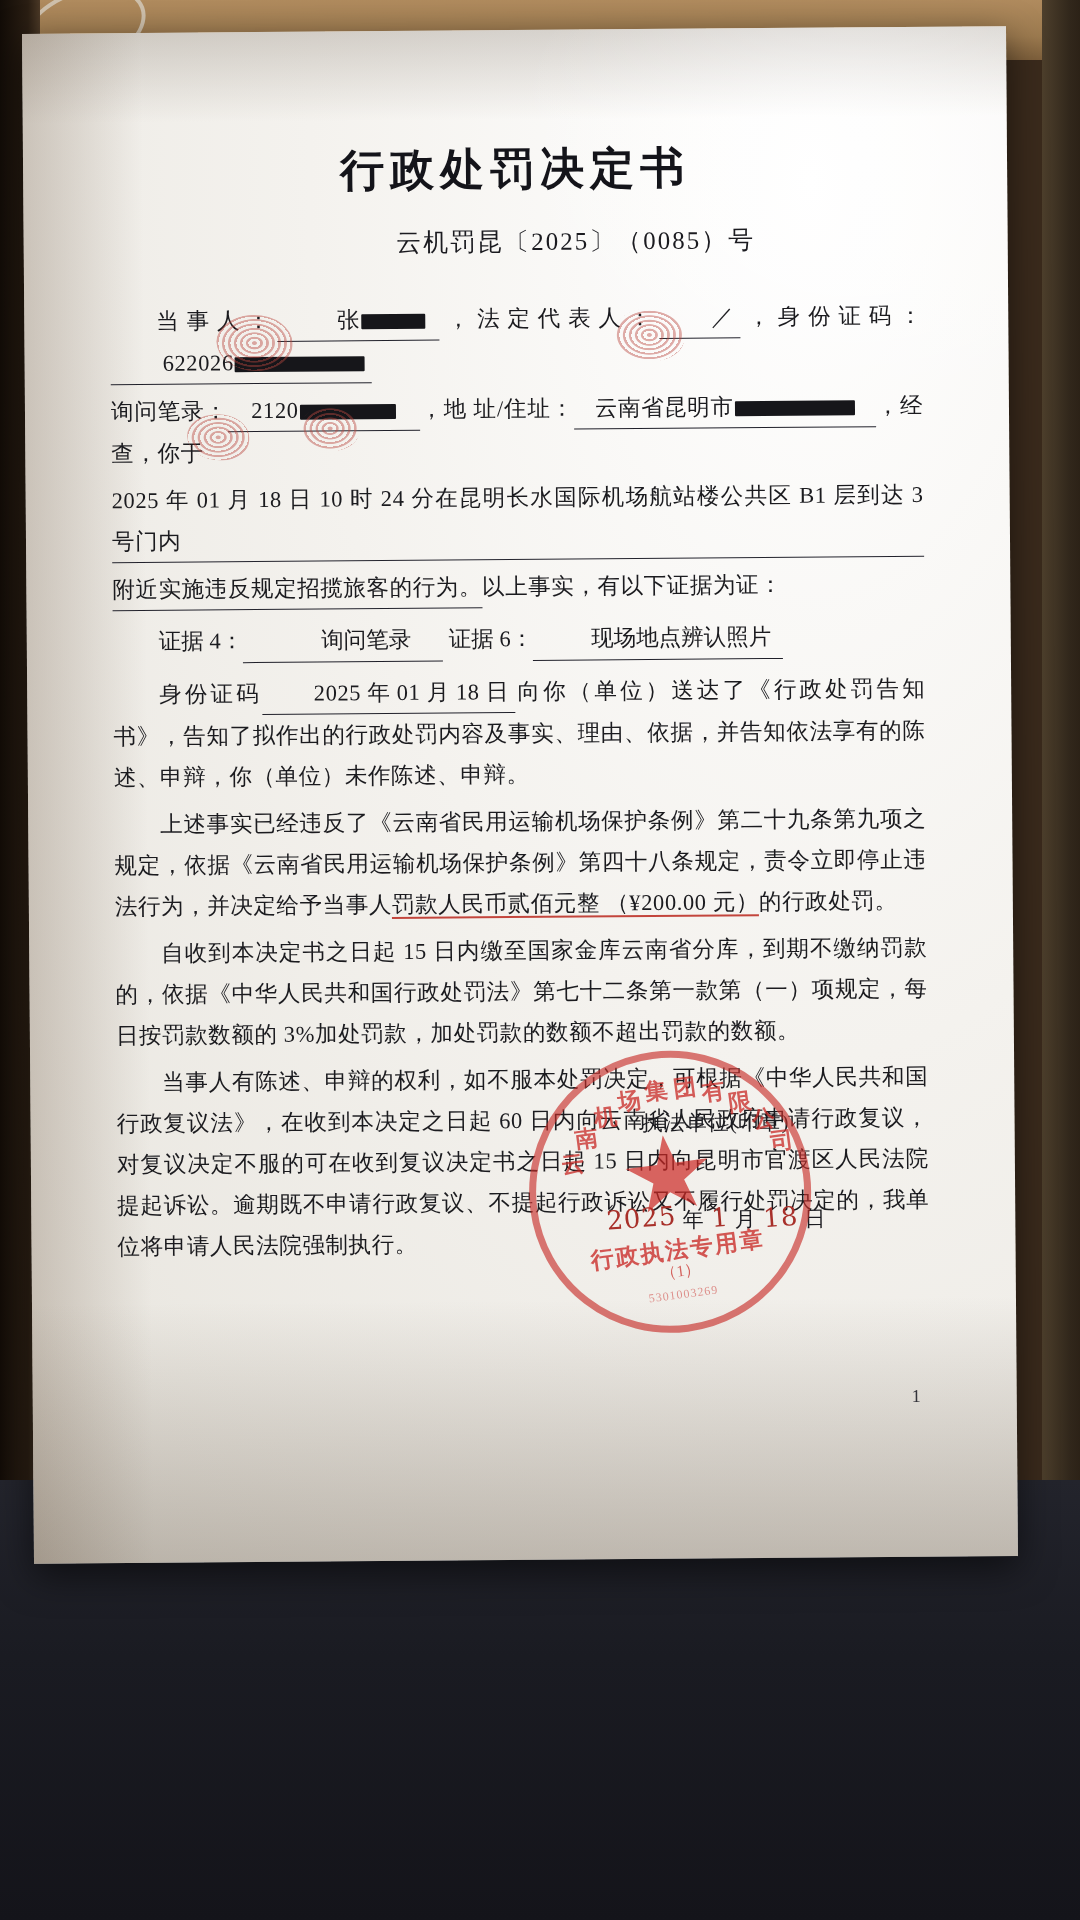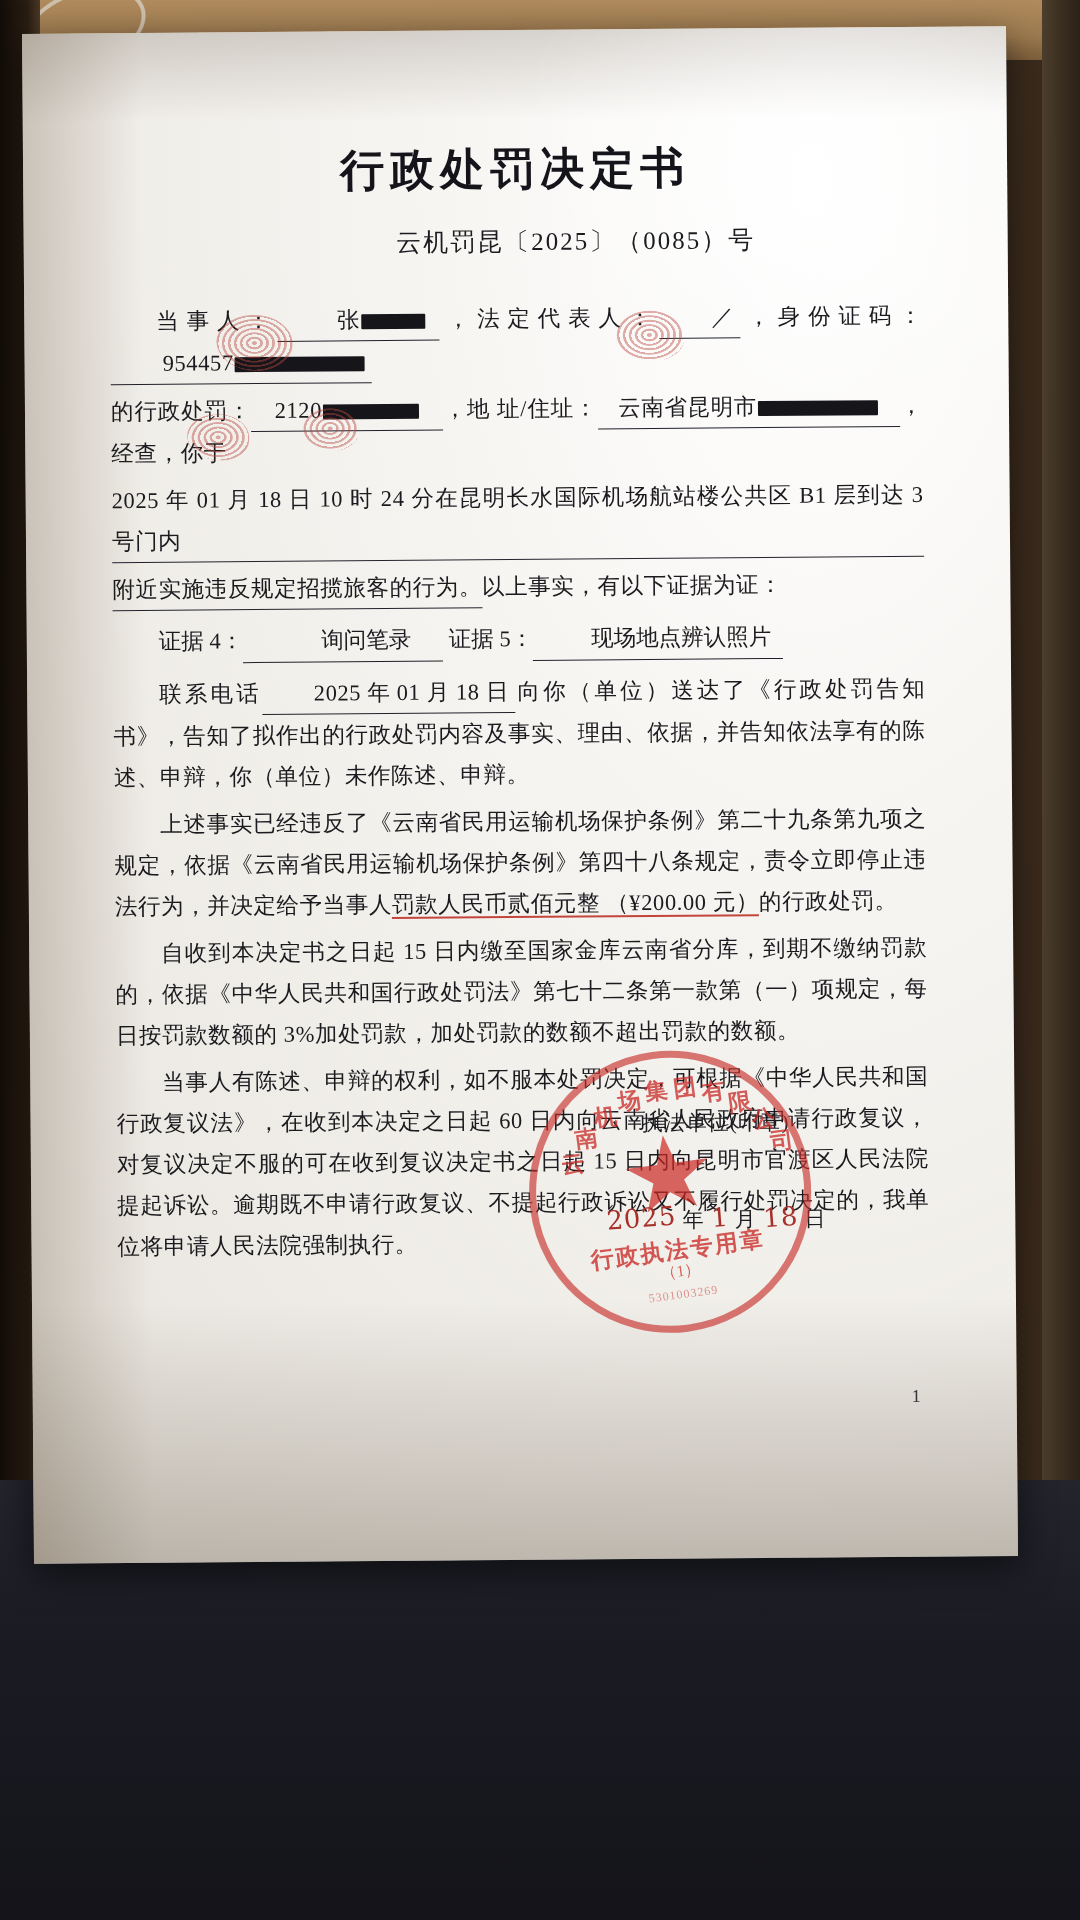"954457" span { text: 954457 -> 622026 }
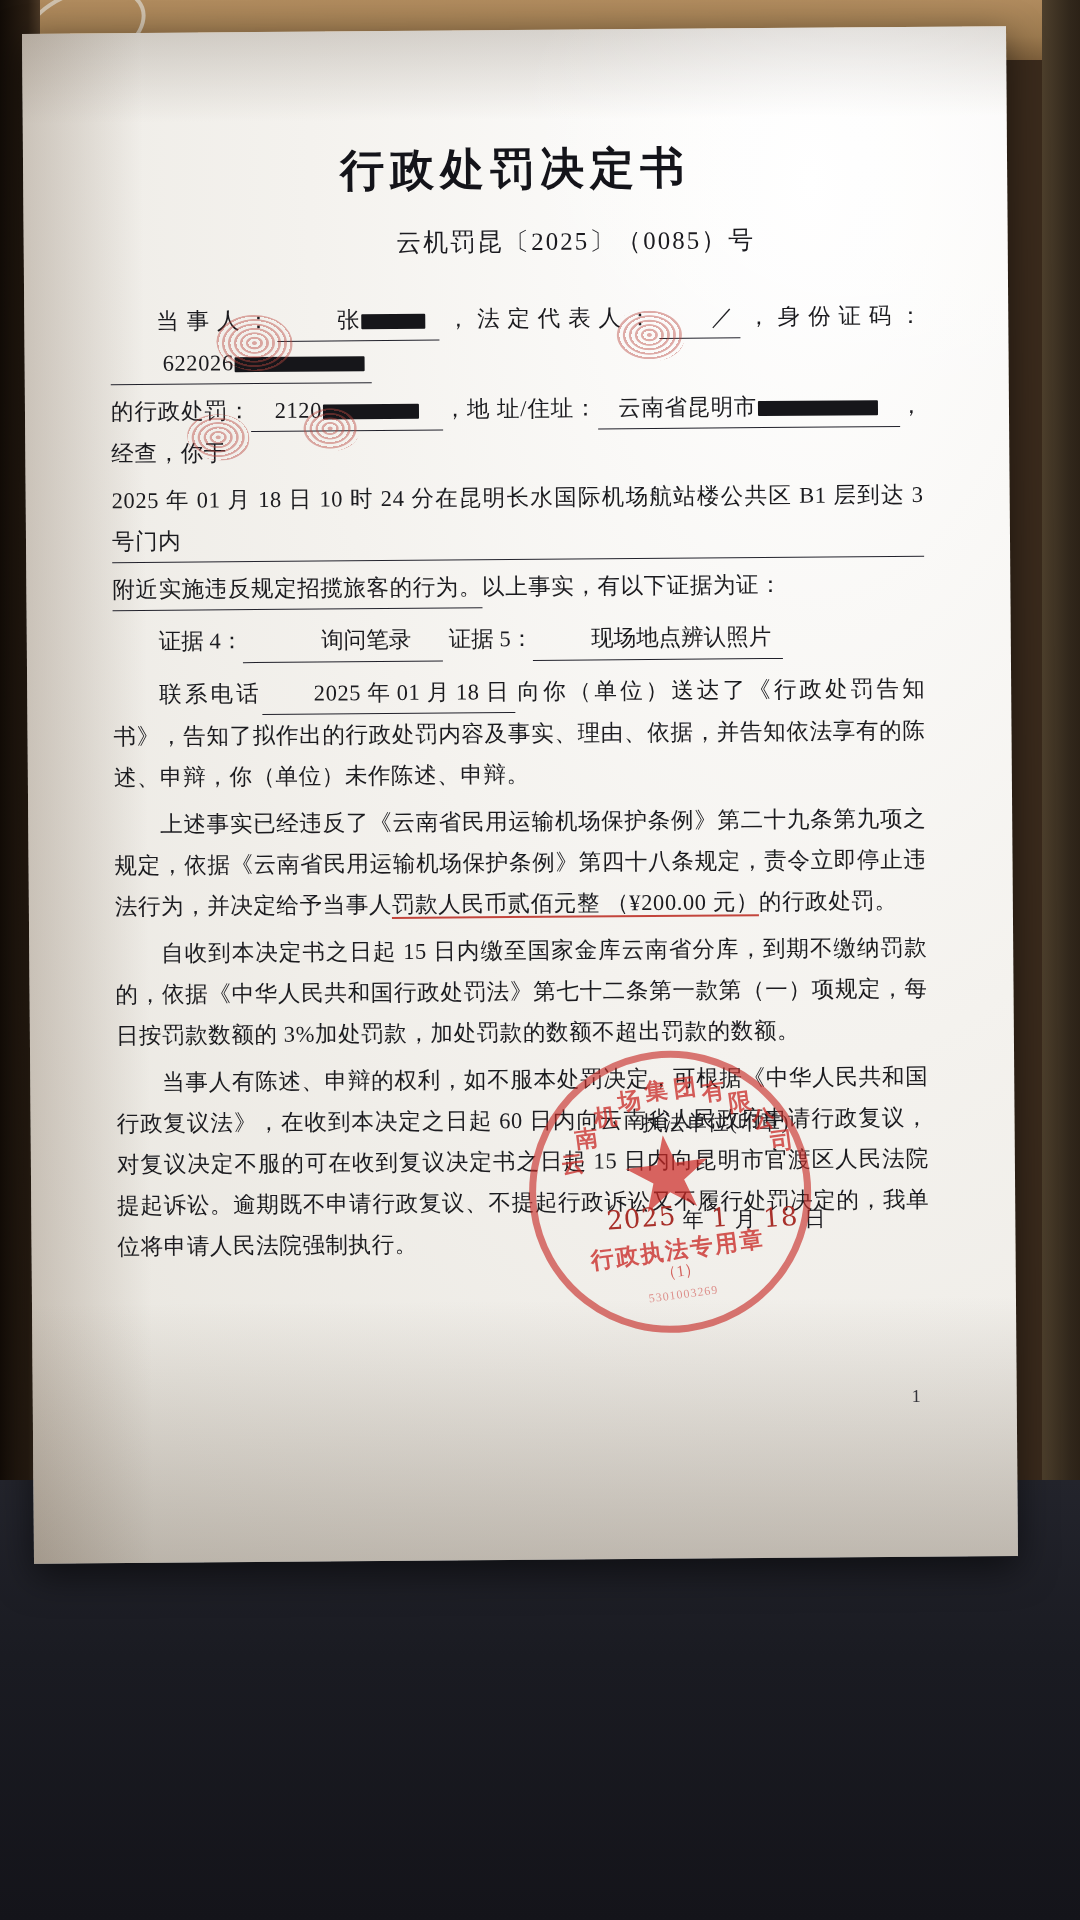"的行政处罚：" span { text: 的行政处罚 -> 询问笔录 }
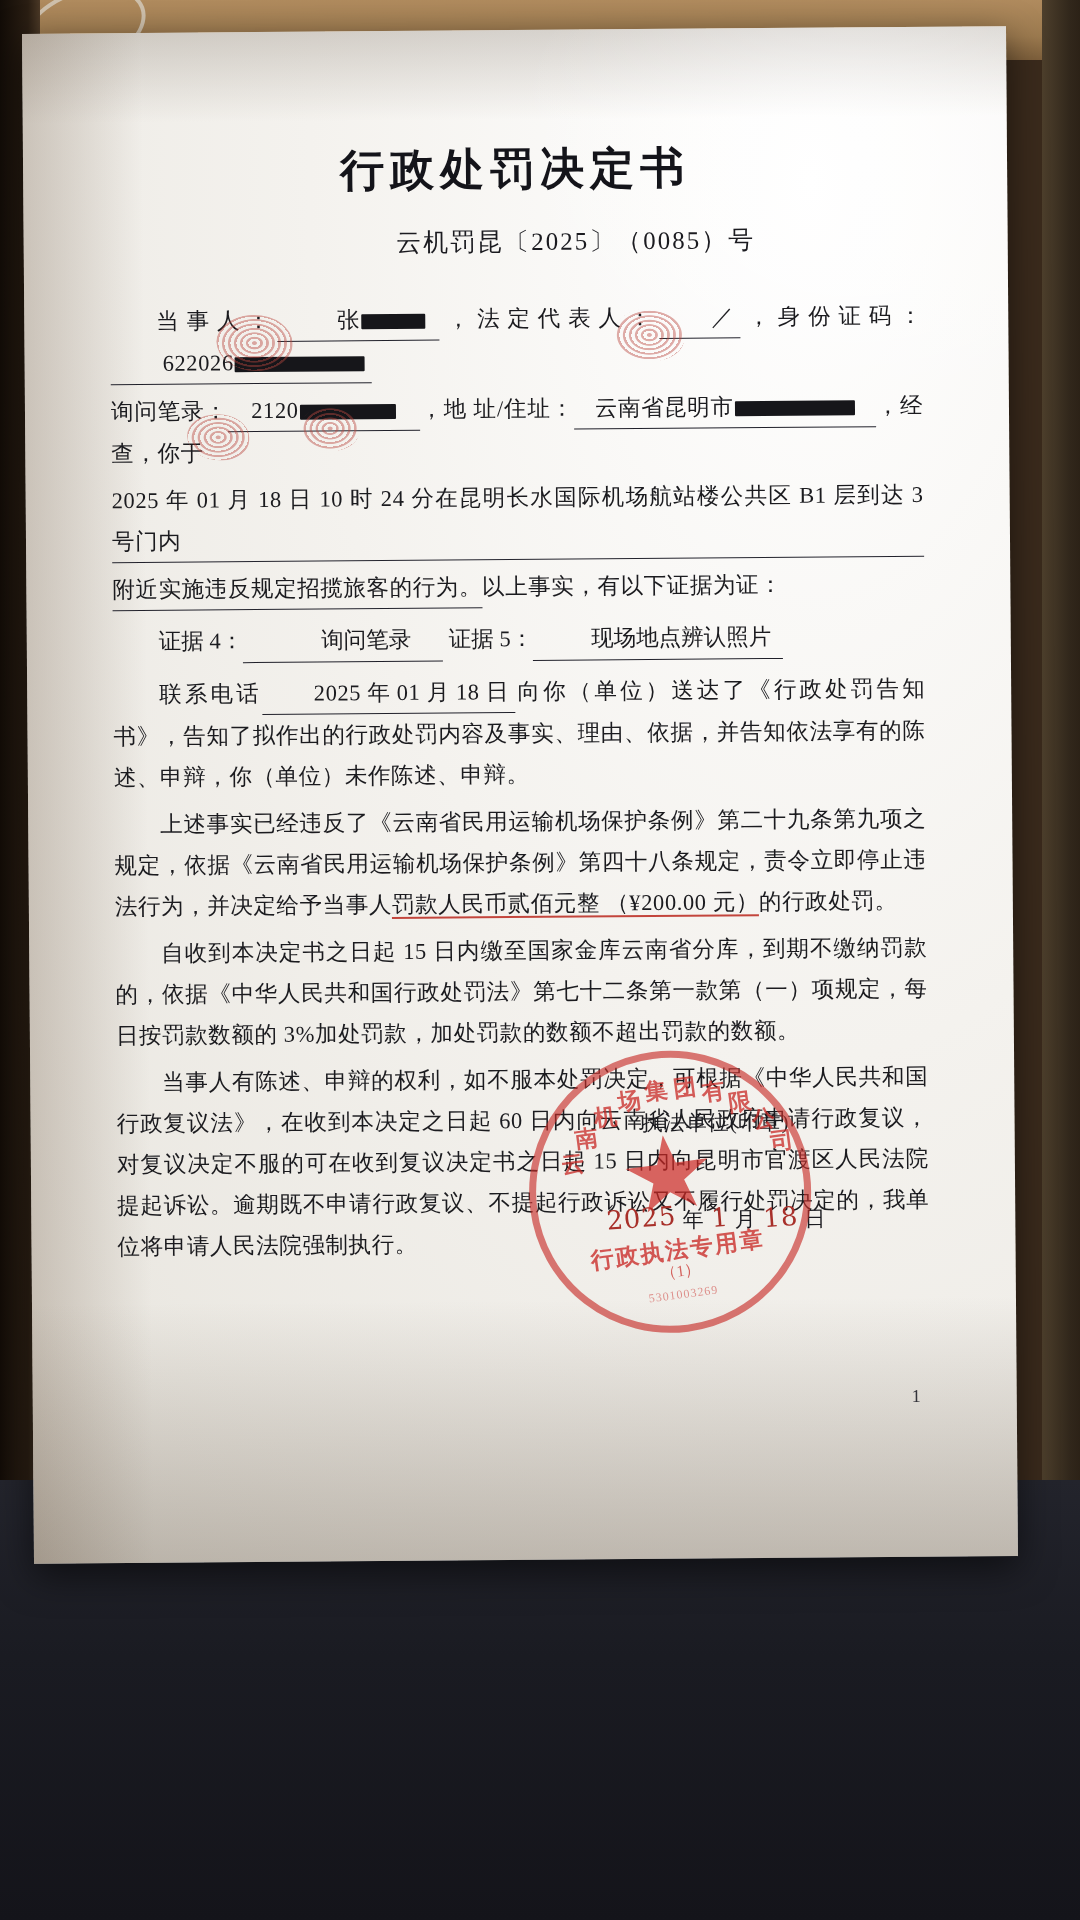"证据 5：" span { text: 5 -> 6 }
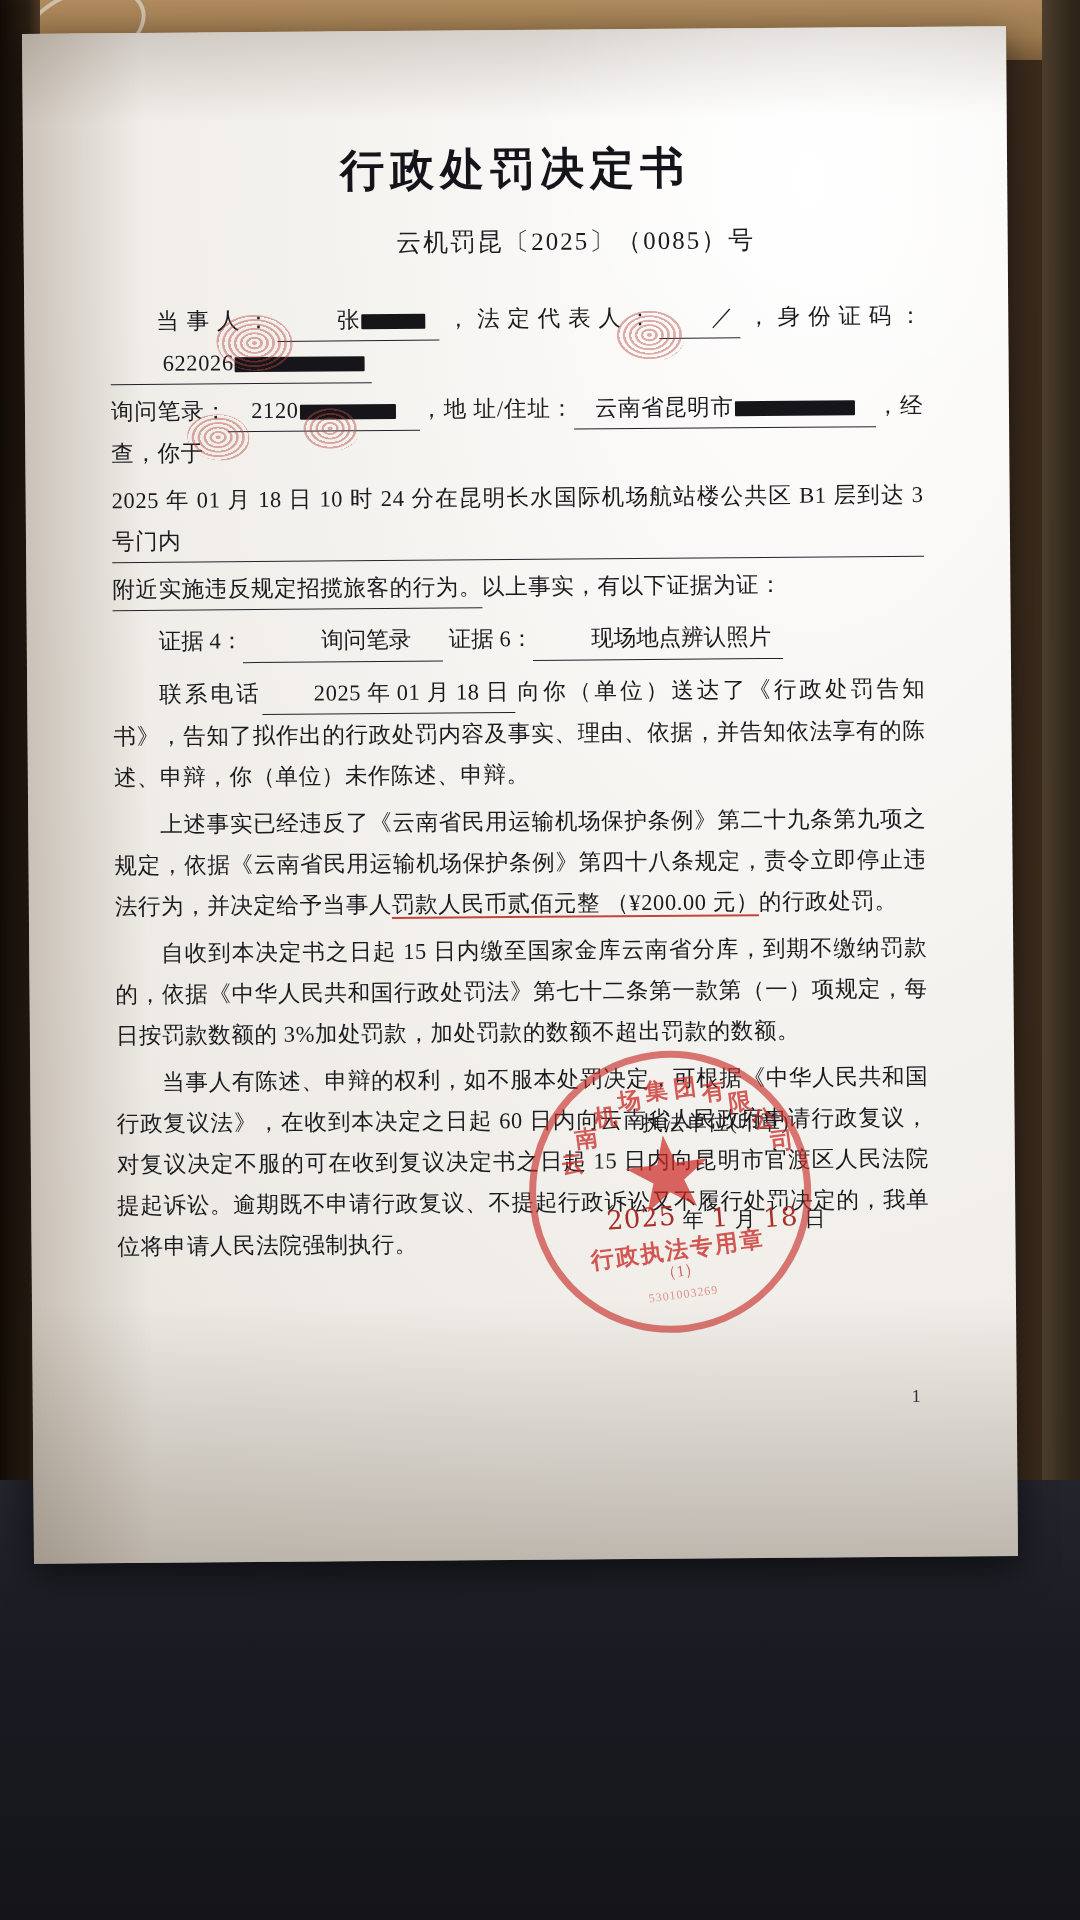"联系电话" span { text: 联系电话 -> 身份证码 }
